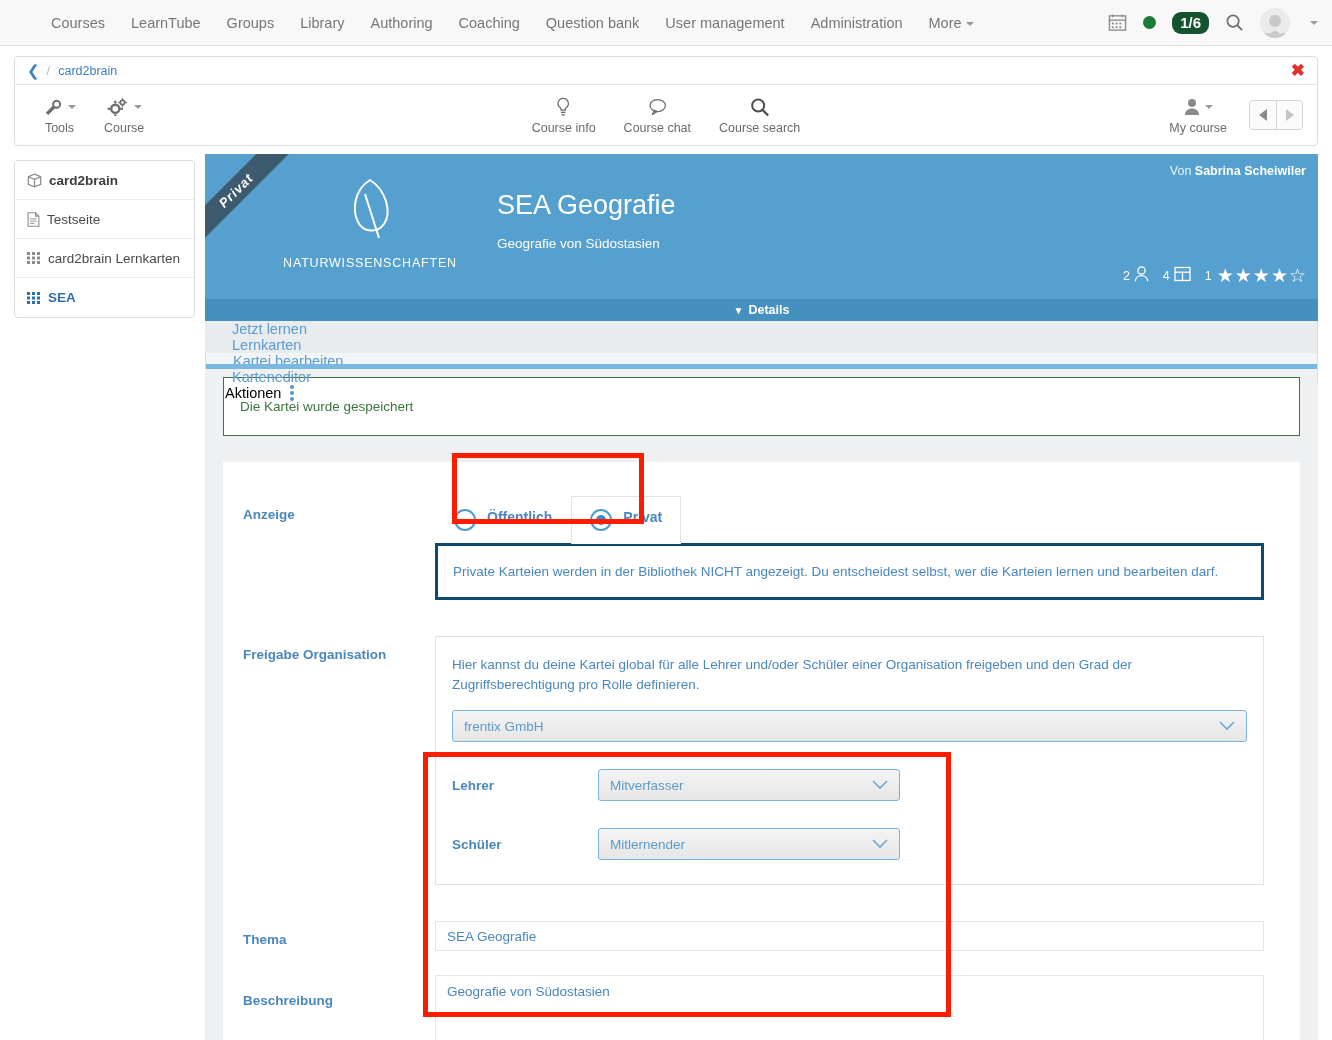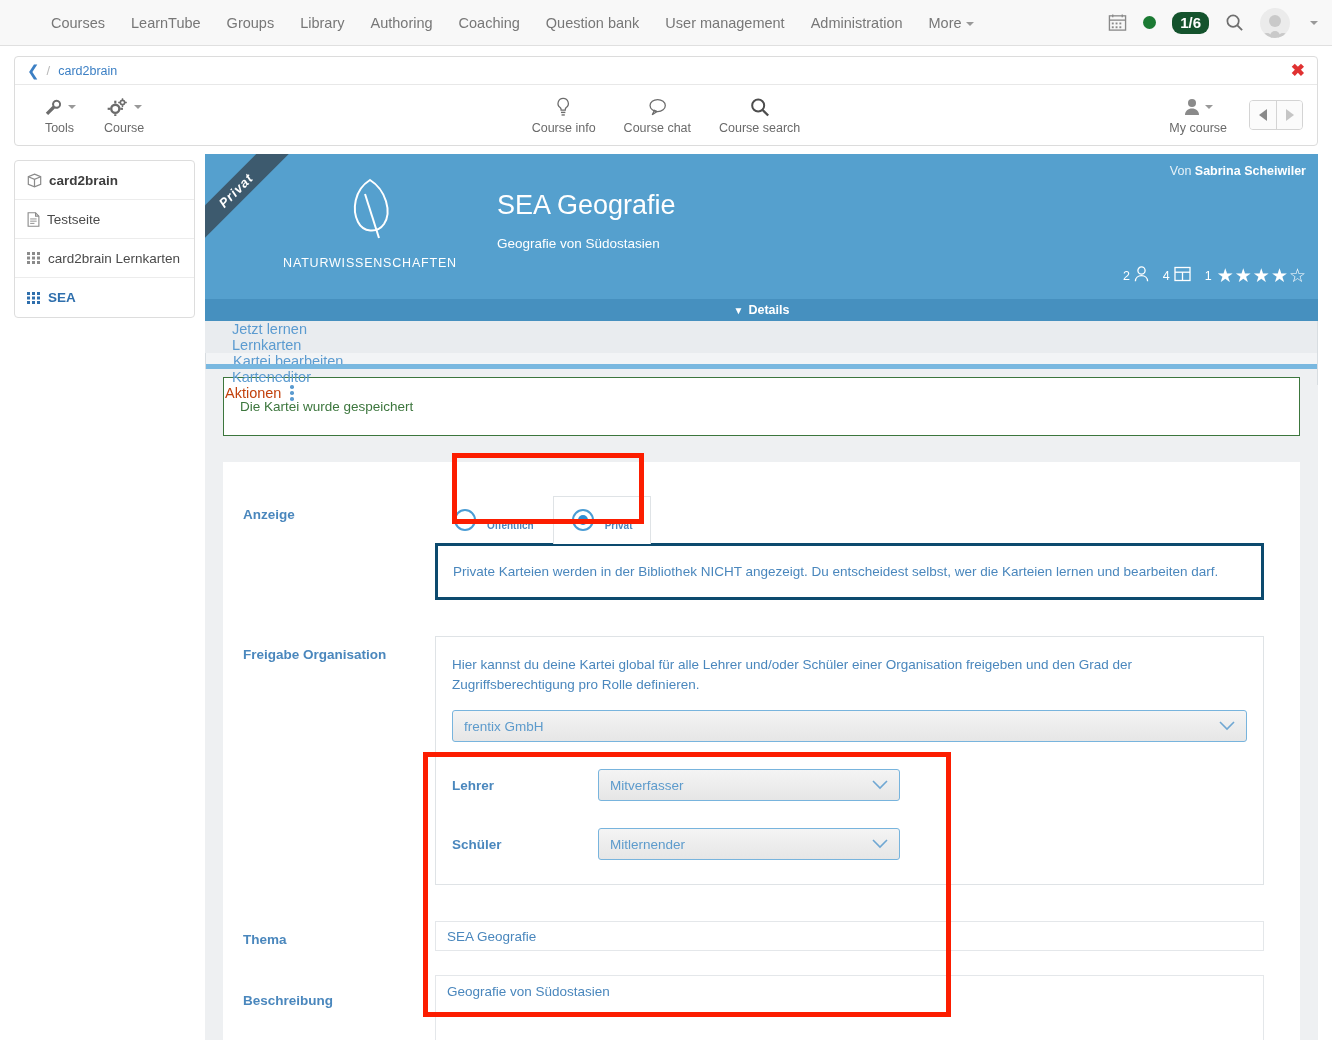"Aktionen" .tab-actions { color: #c2410c -> #000000 }
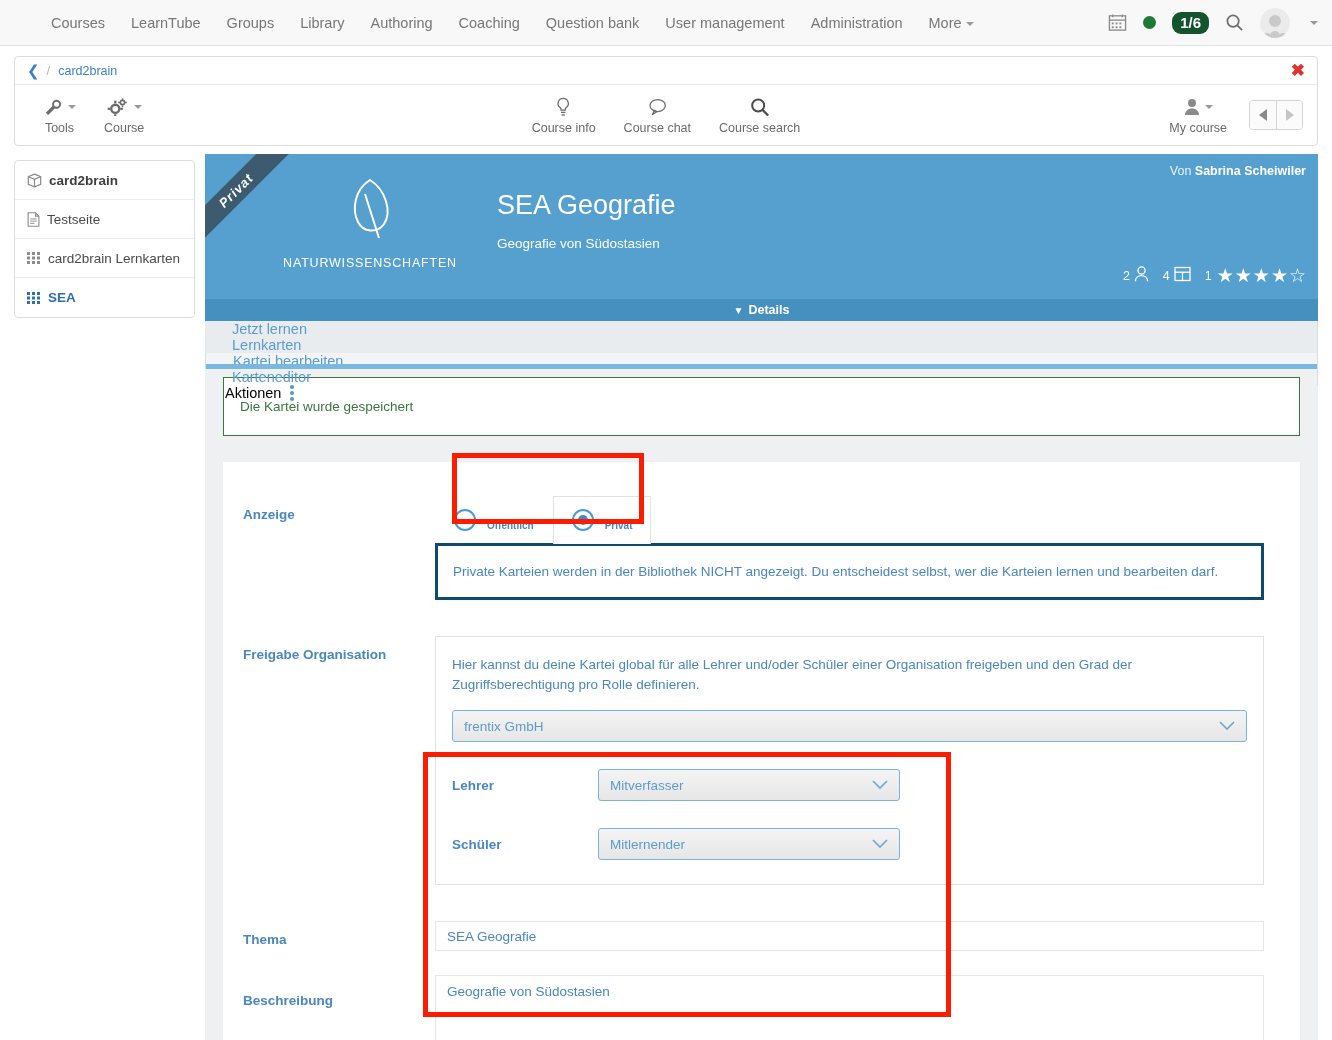"Öffentlich" .radio-tab { align-items: flex-end -> flex-start; font-size: 10px -> 14px }
